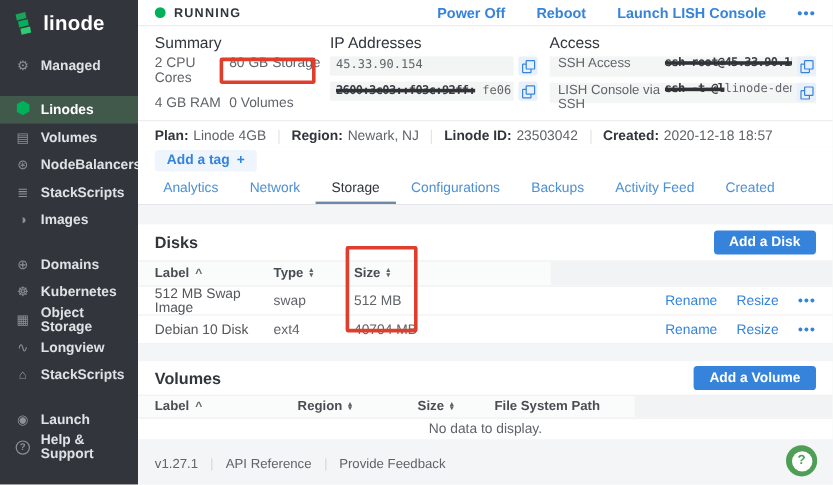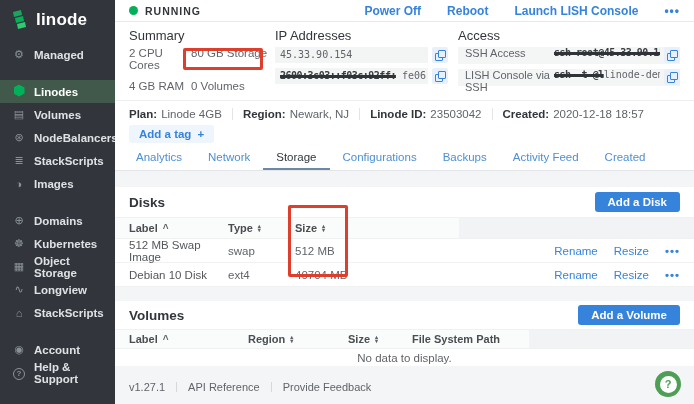"Account" span { text: Account -> Launch }
